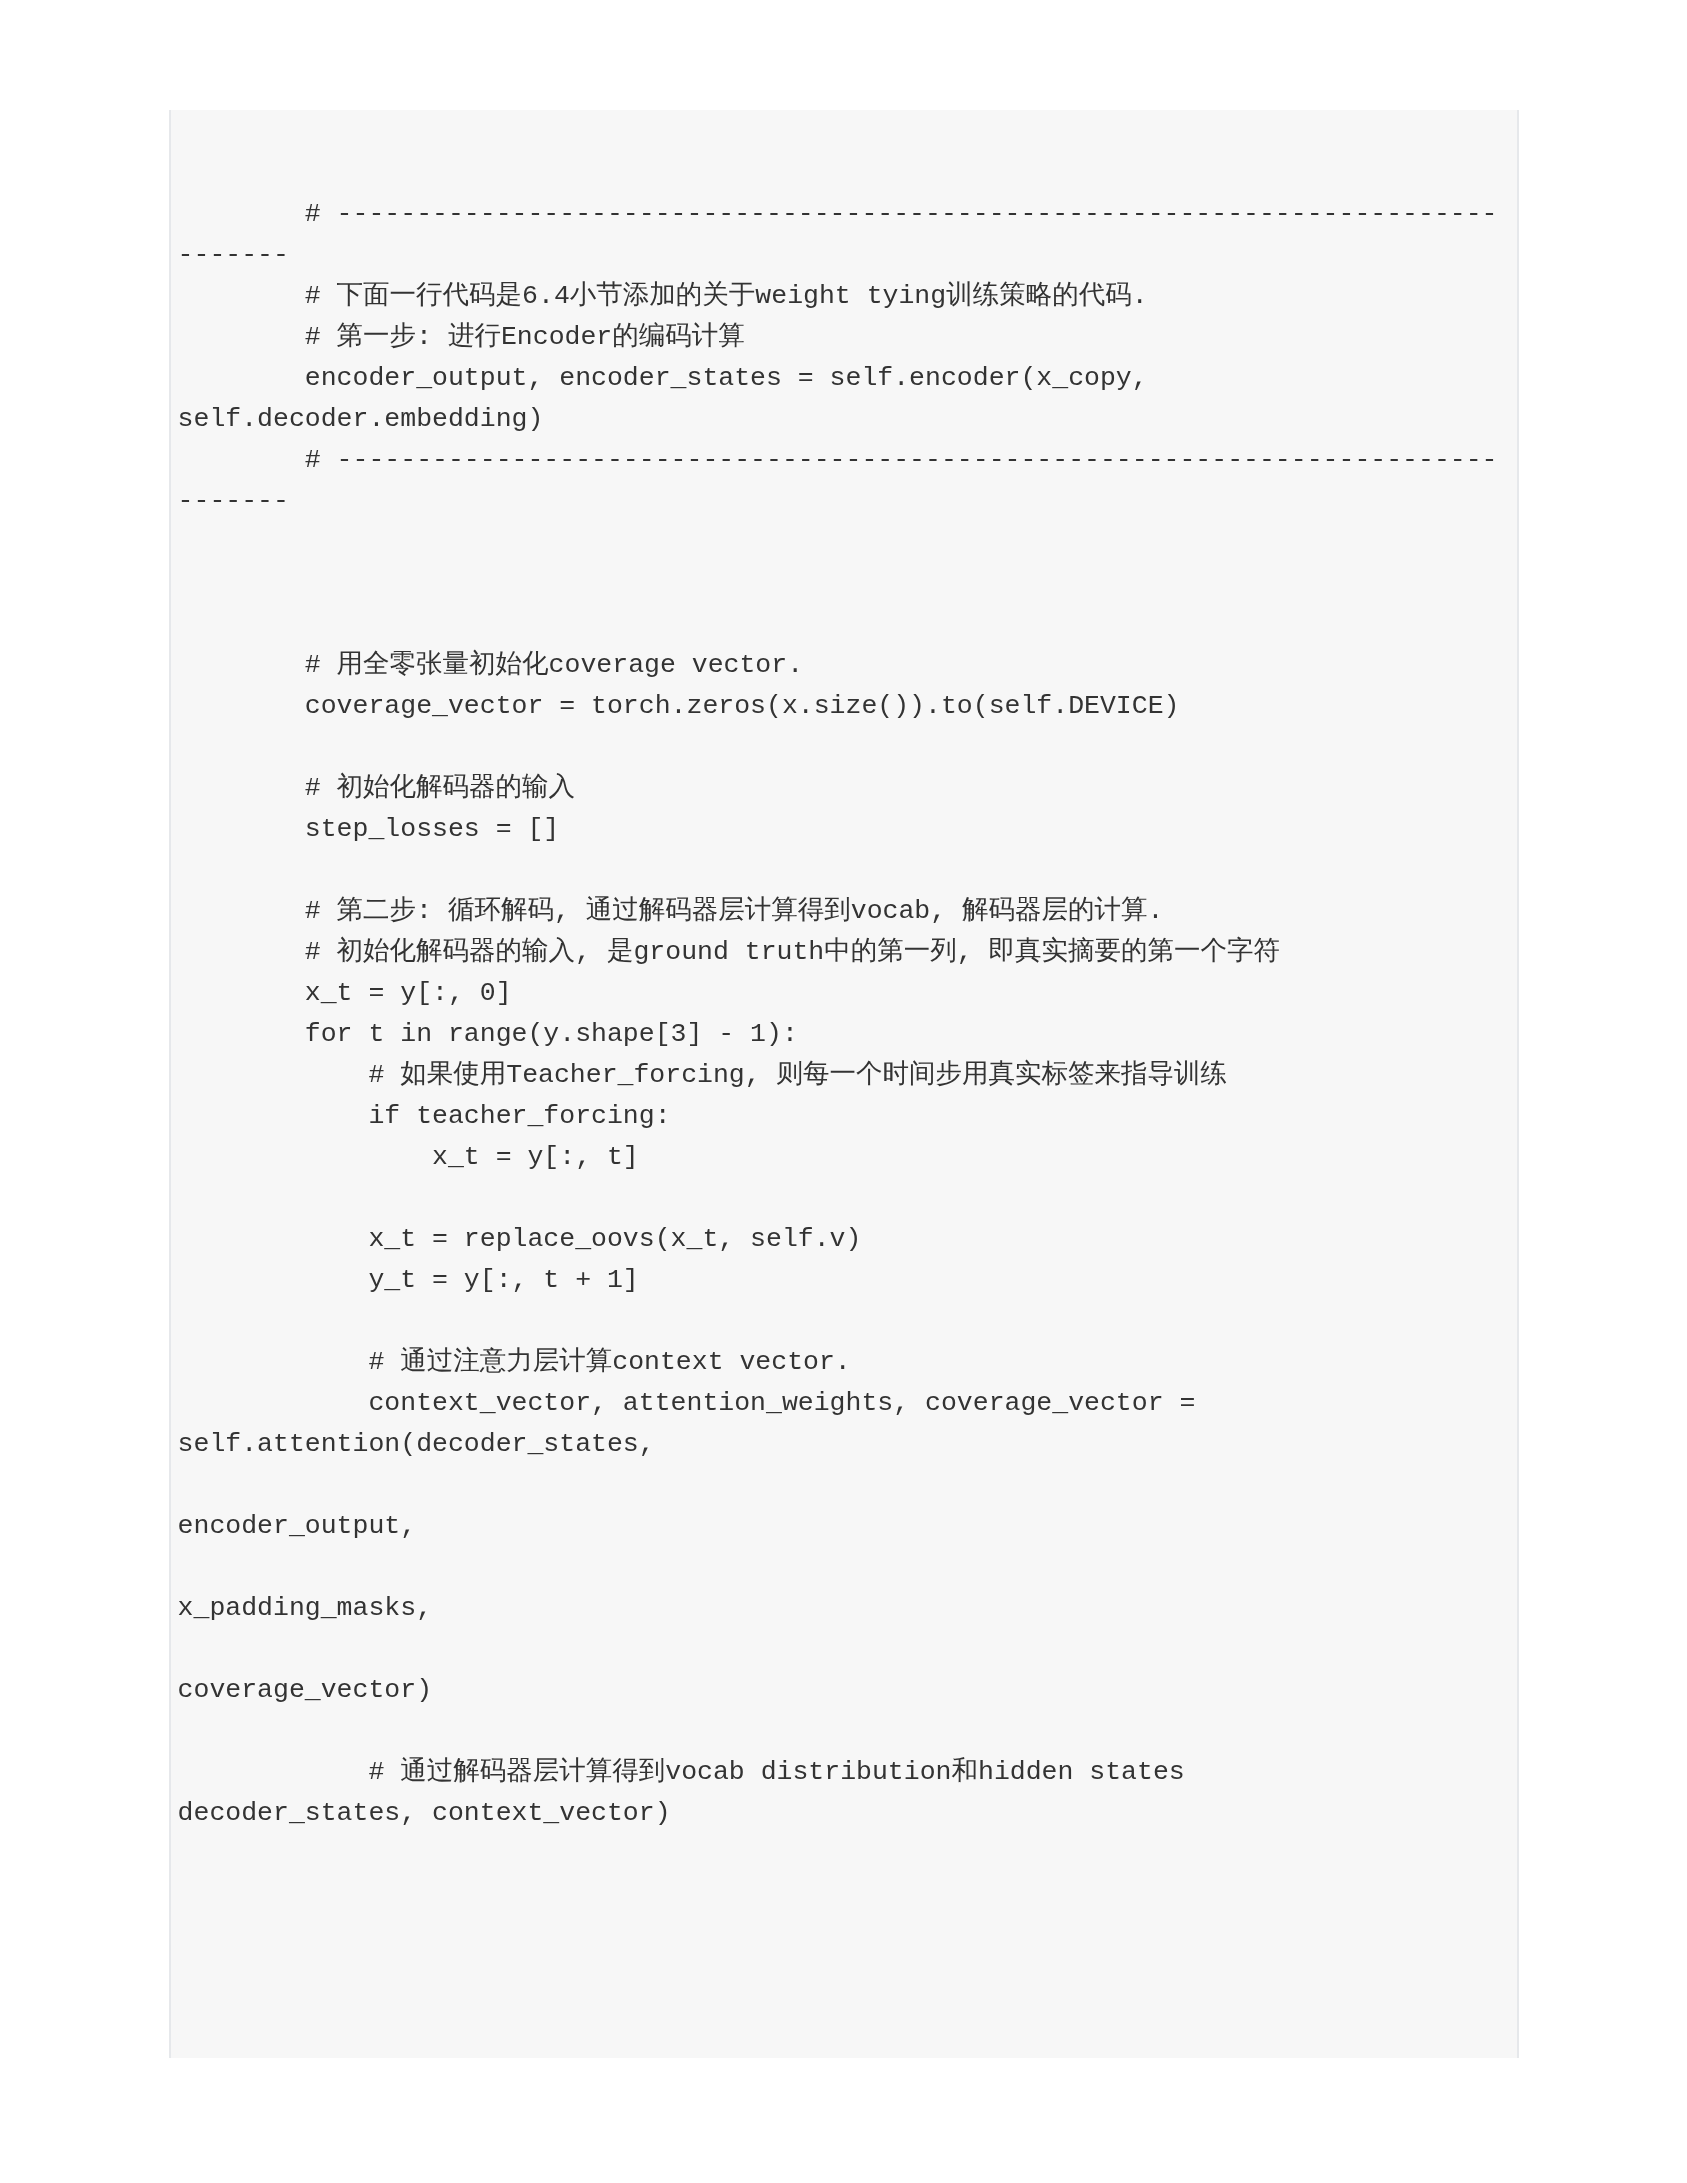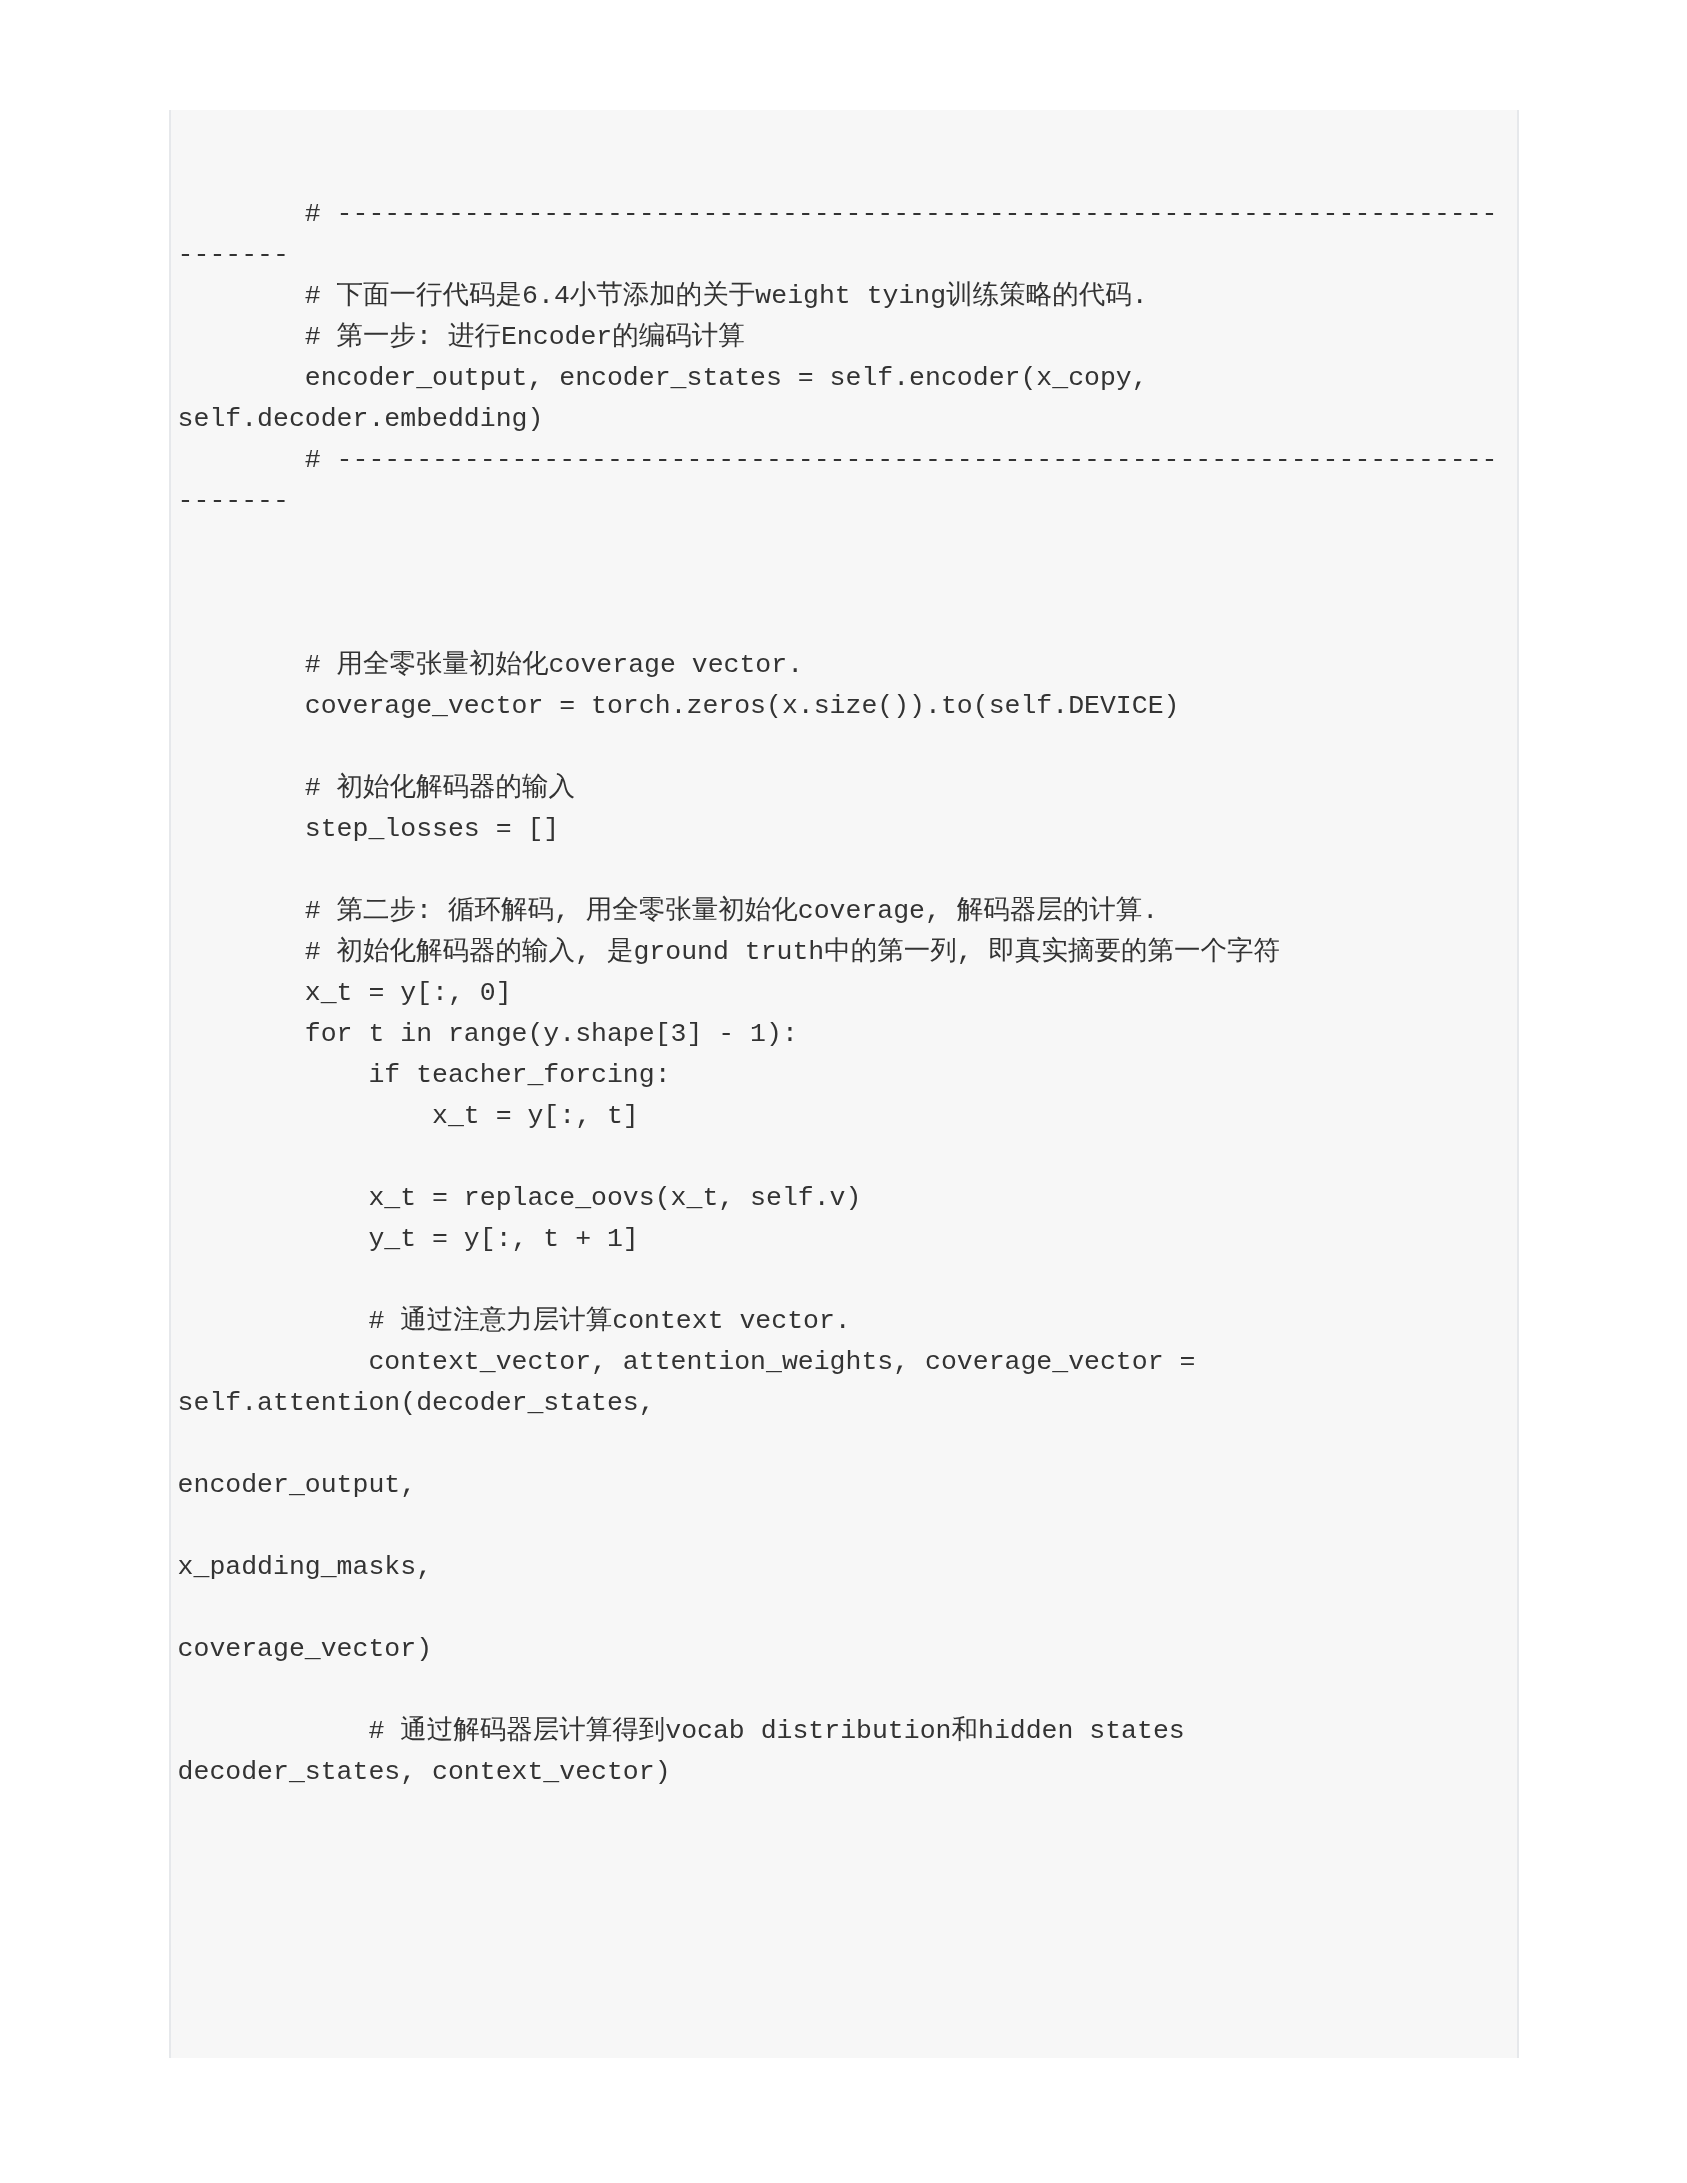"# 第二步: 循环解码, 用全零张量初始化coverage, 解码器层的计算." div.code-line { text: 用全零张量初始化coverage -> 通过解码器层计算得到vocab }
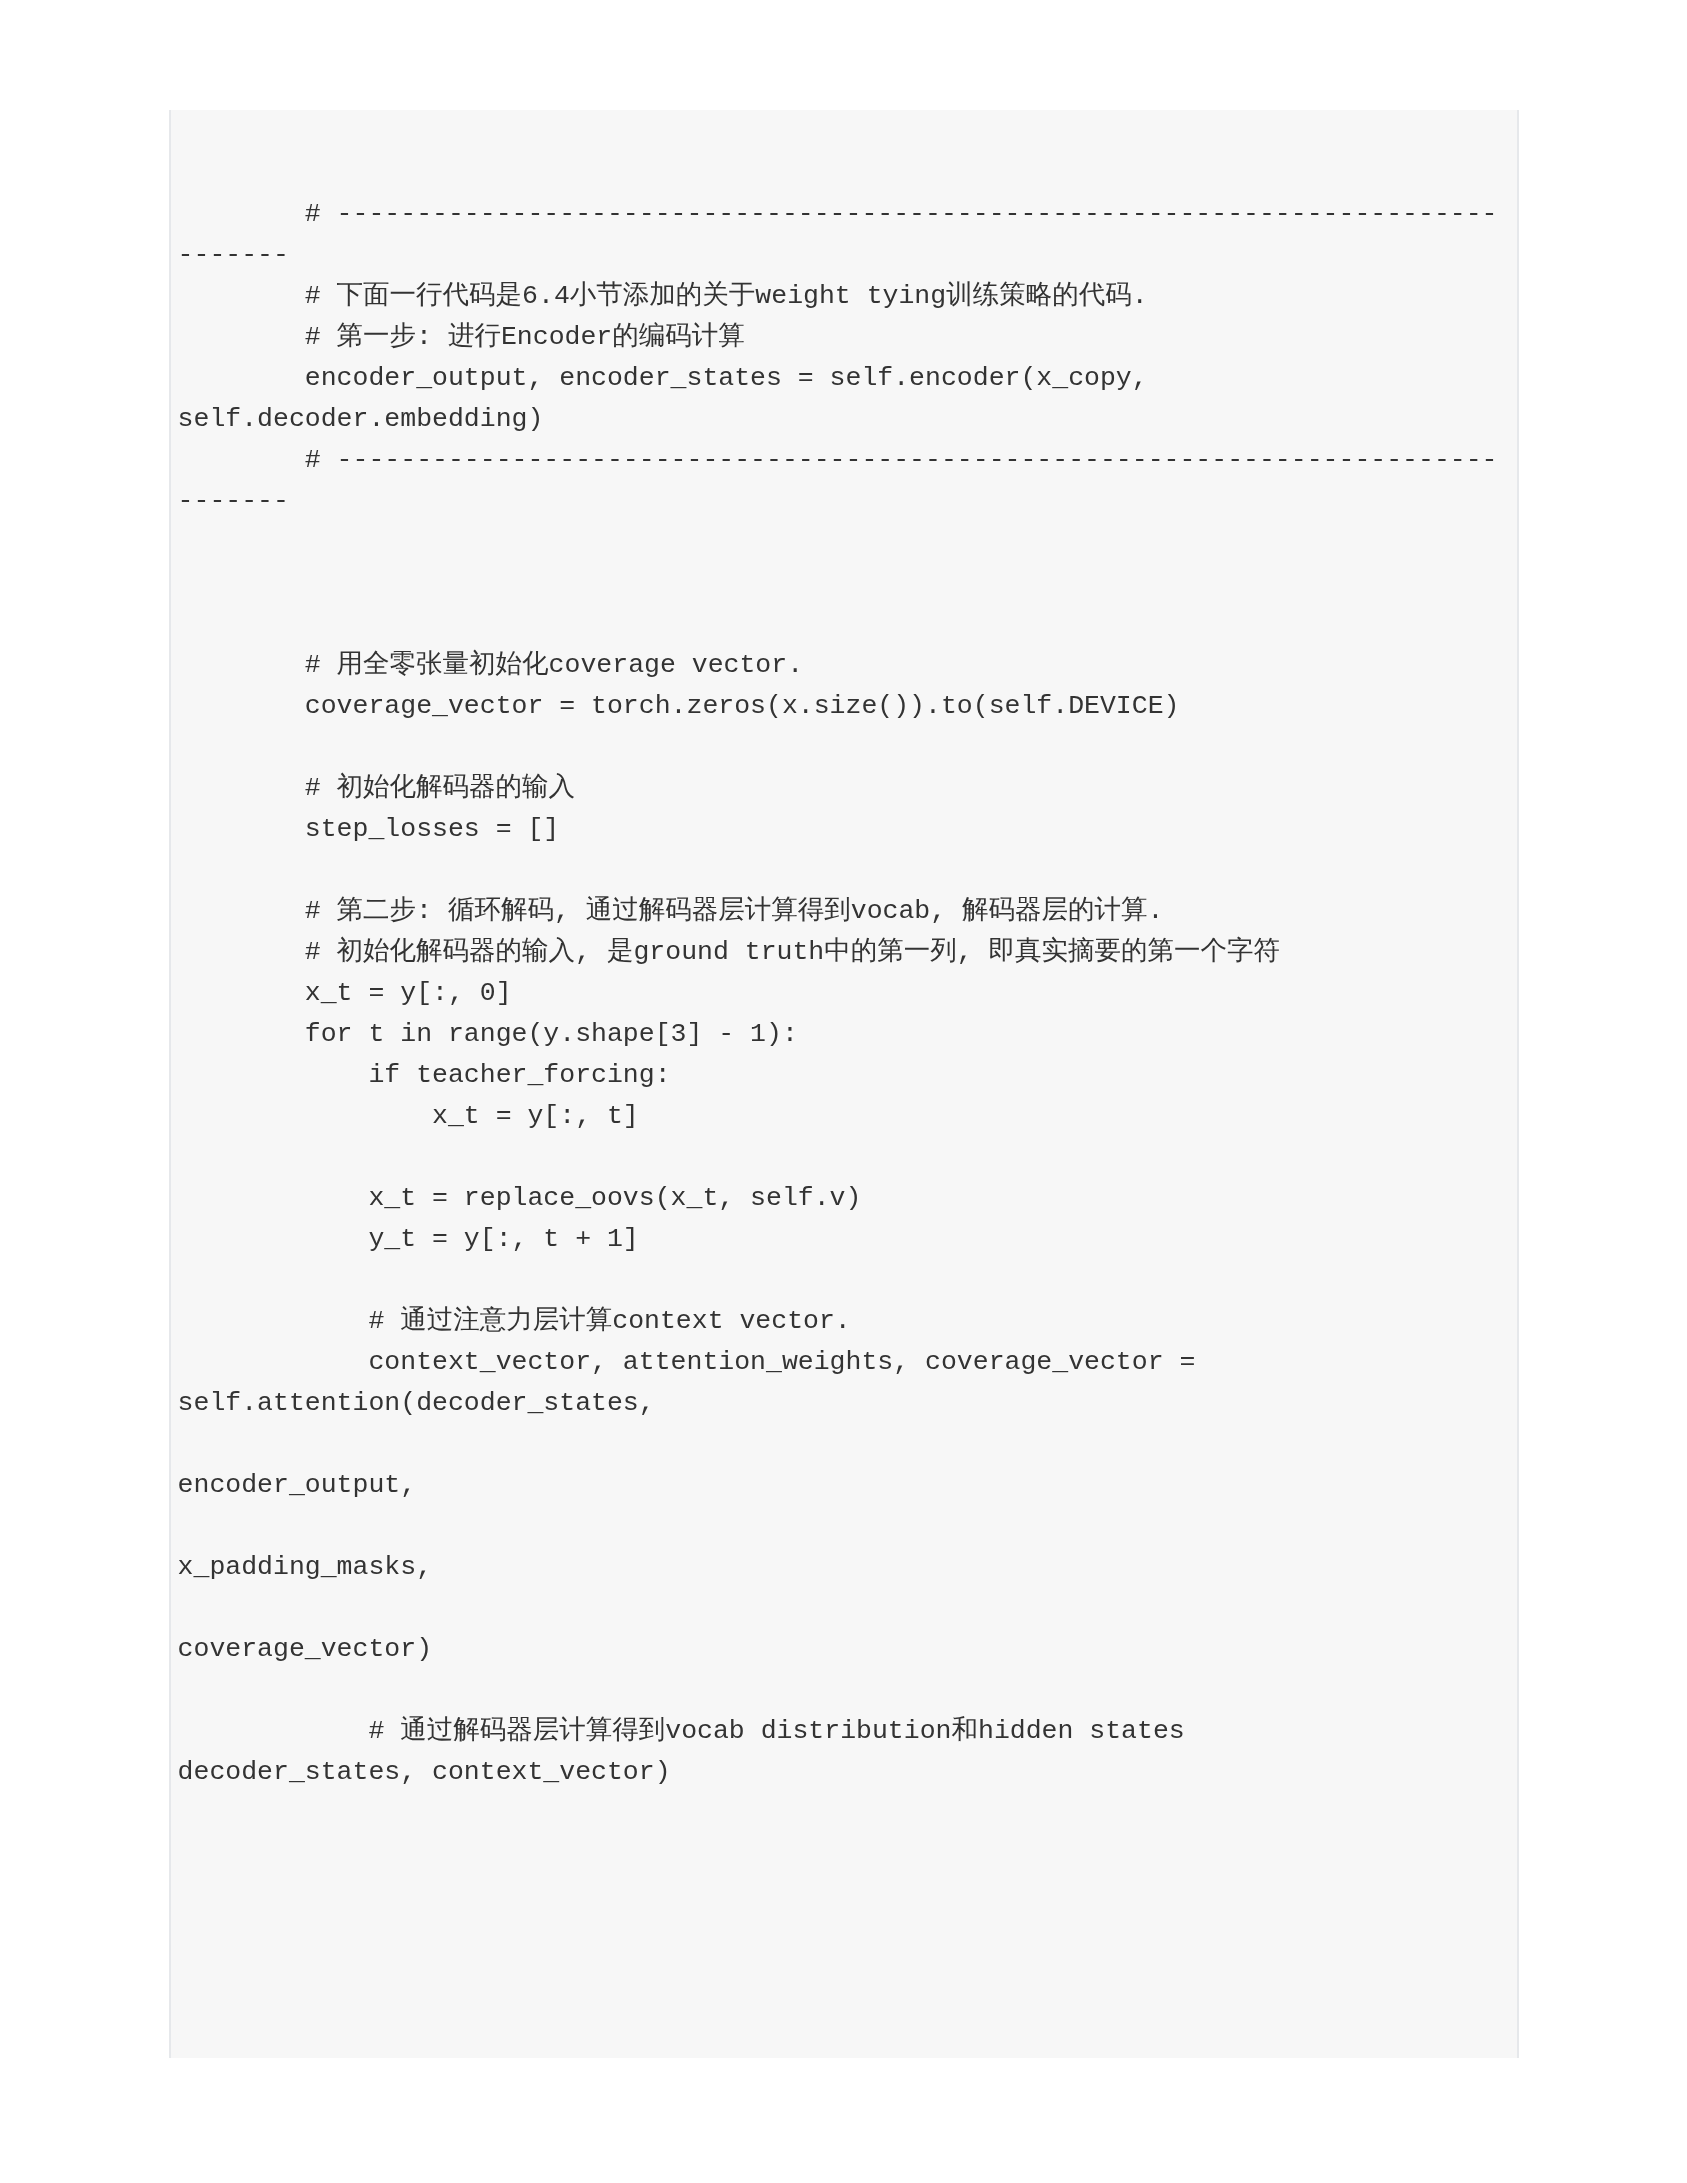"# 如果使用Teacher_forcing, 则每一个时间步用真实标签来指导训练" div.code-line { html: none -> <div> # 如果使用Teacher_forcing, 则每一个时间步用真实标签来指导训练</div> }
